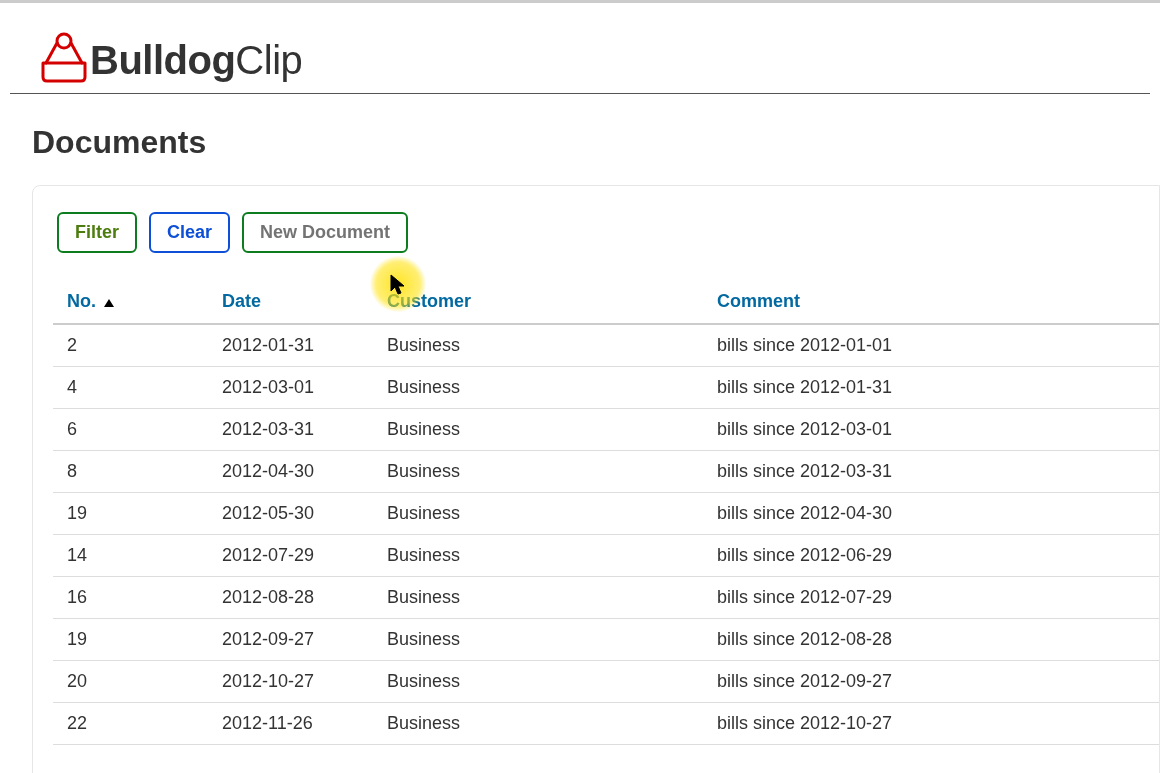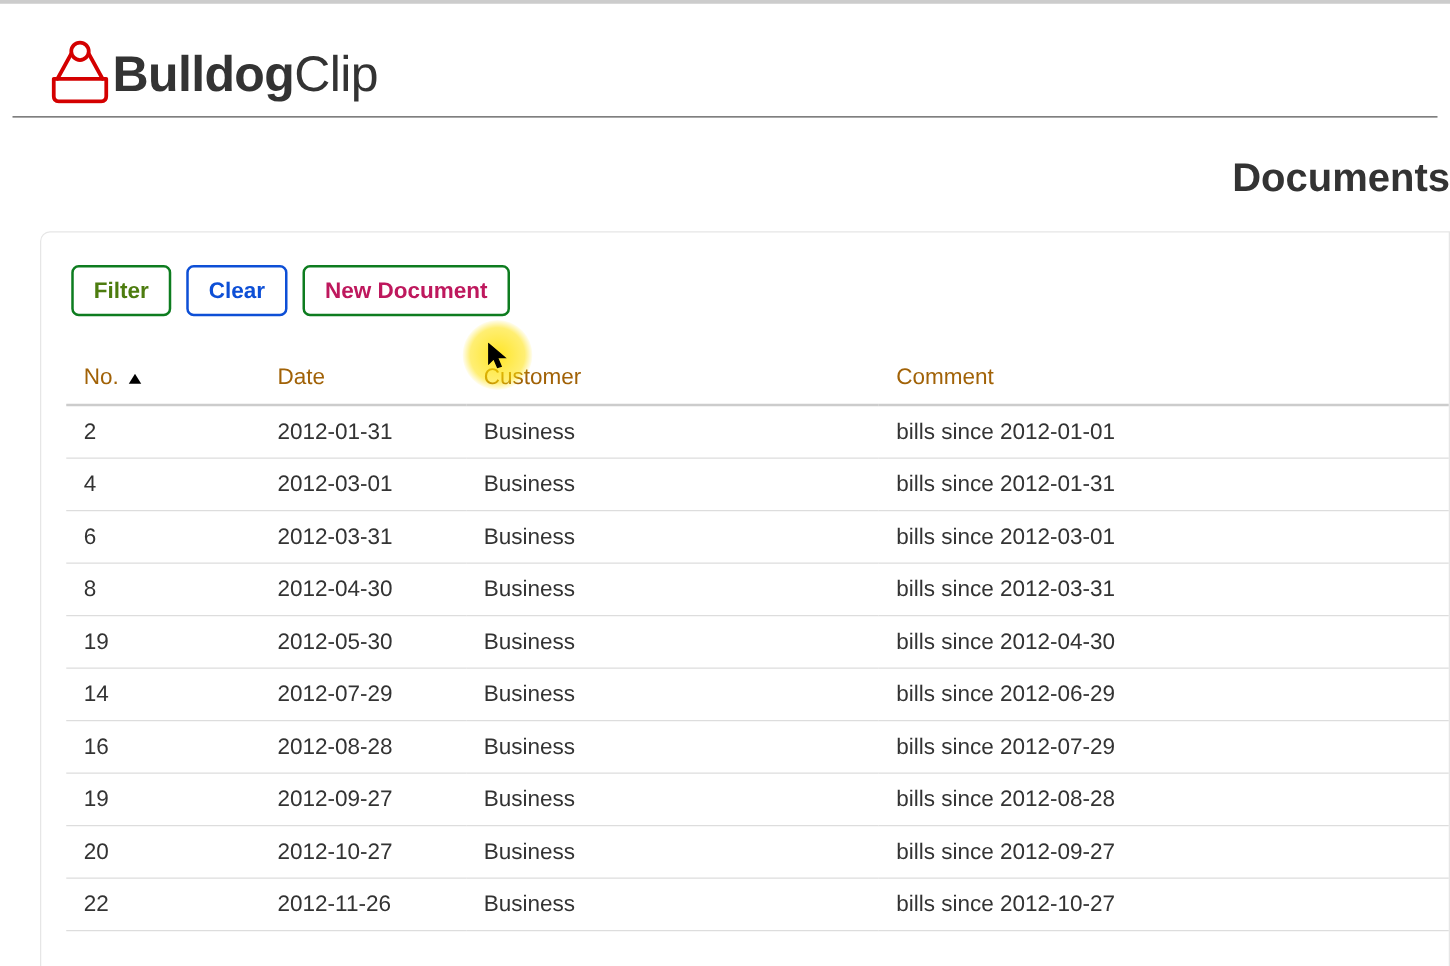"Documents" .page-title { text-align: right -> none }
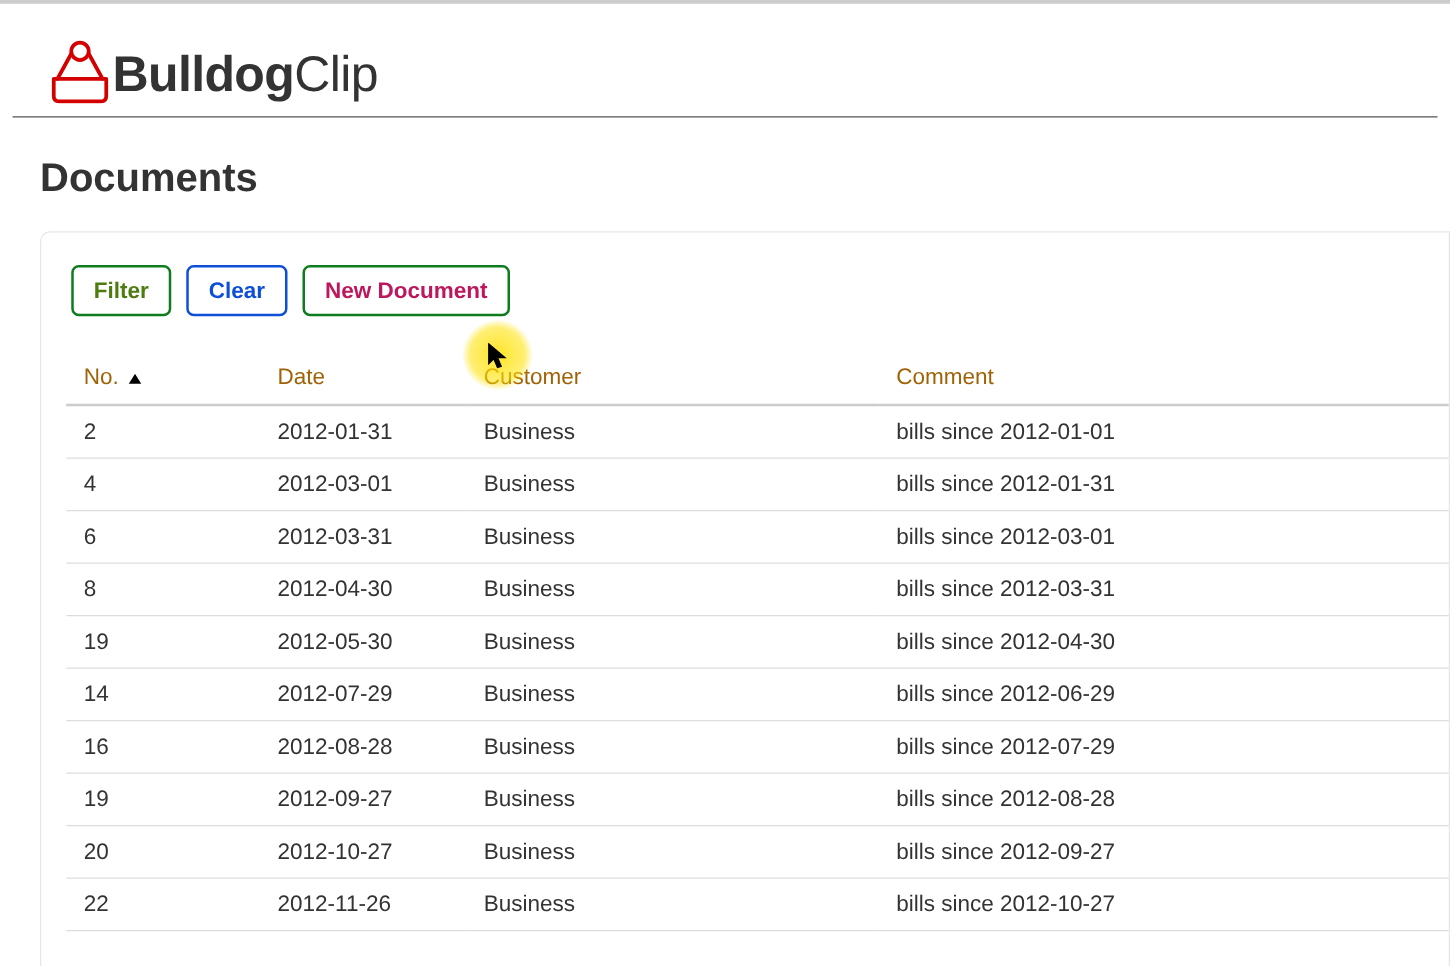"New Document" .btn-newdoc { color: #be185d -> #737373 }
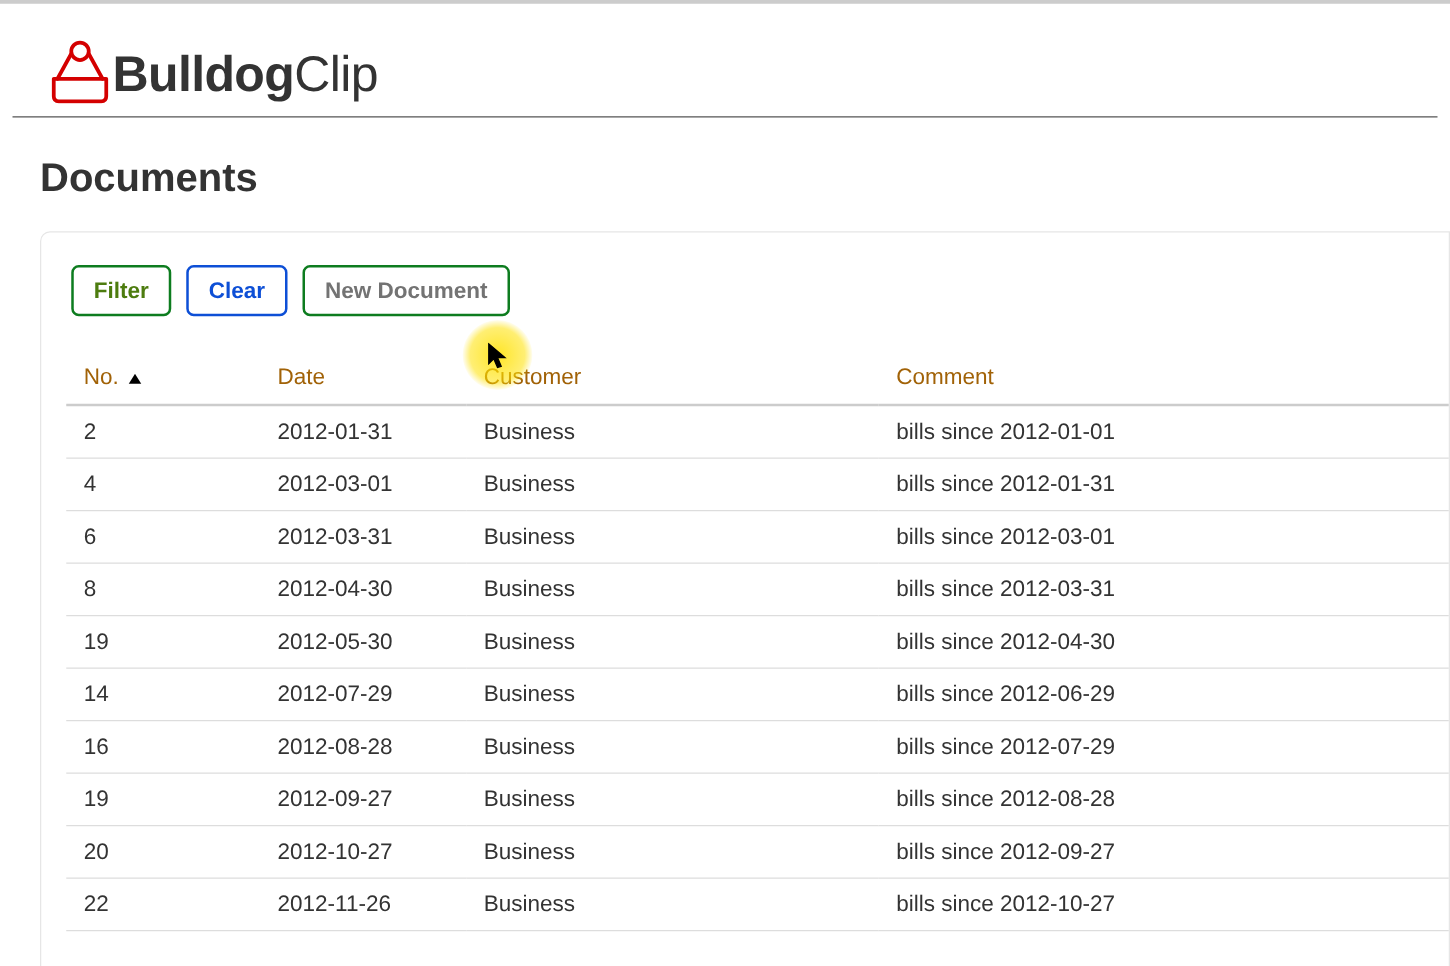"No." th { color: #a16207 -> #0369a1; font-weight: 400 -> 700 }
